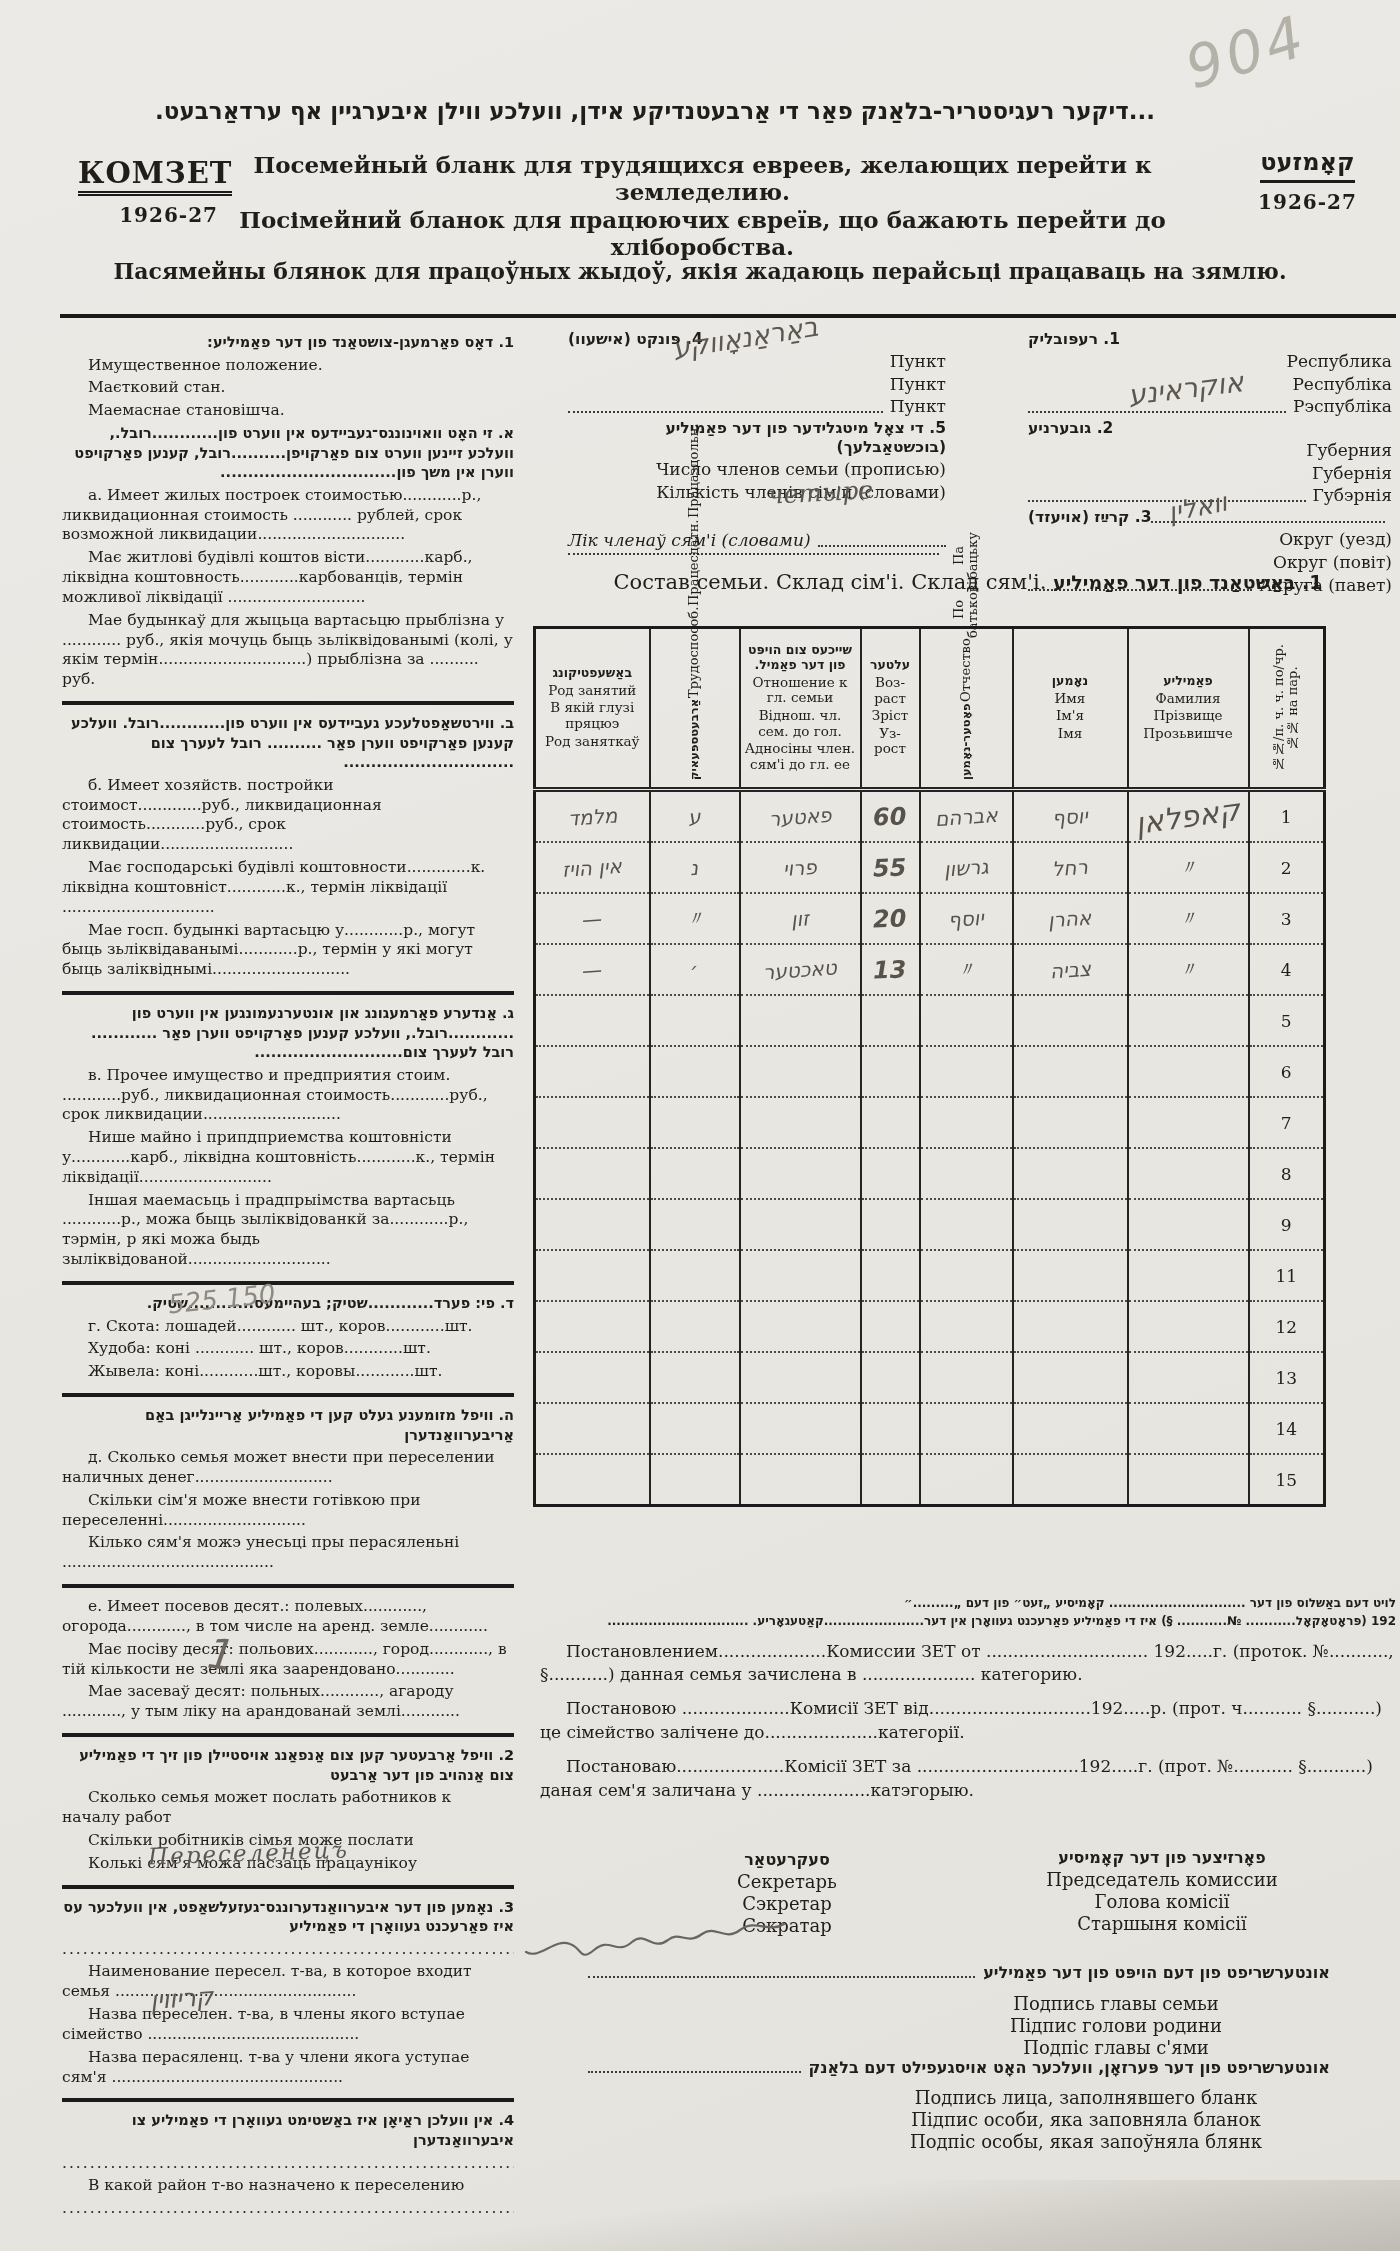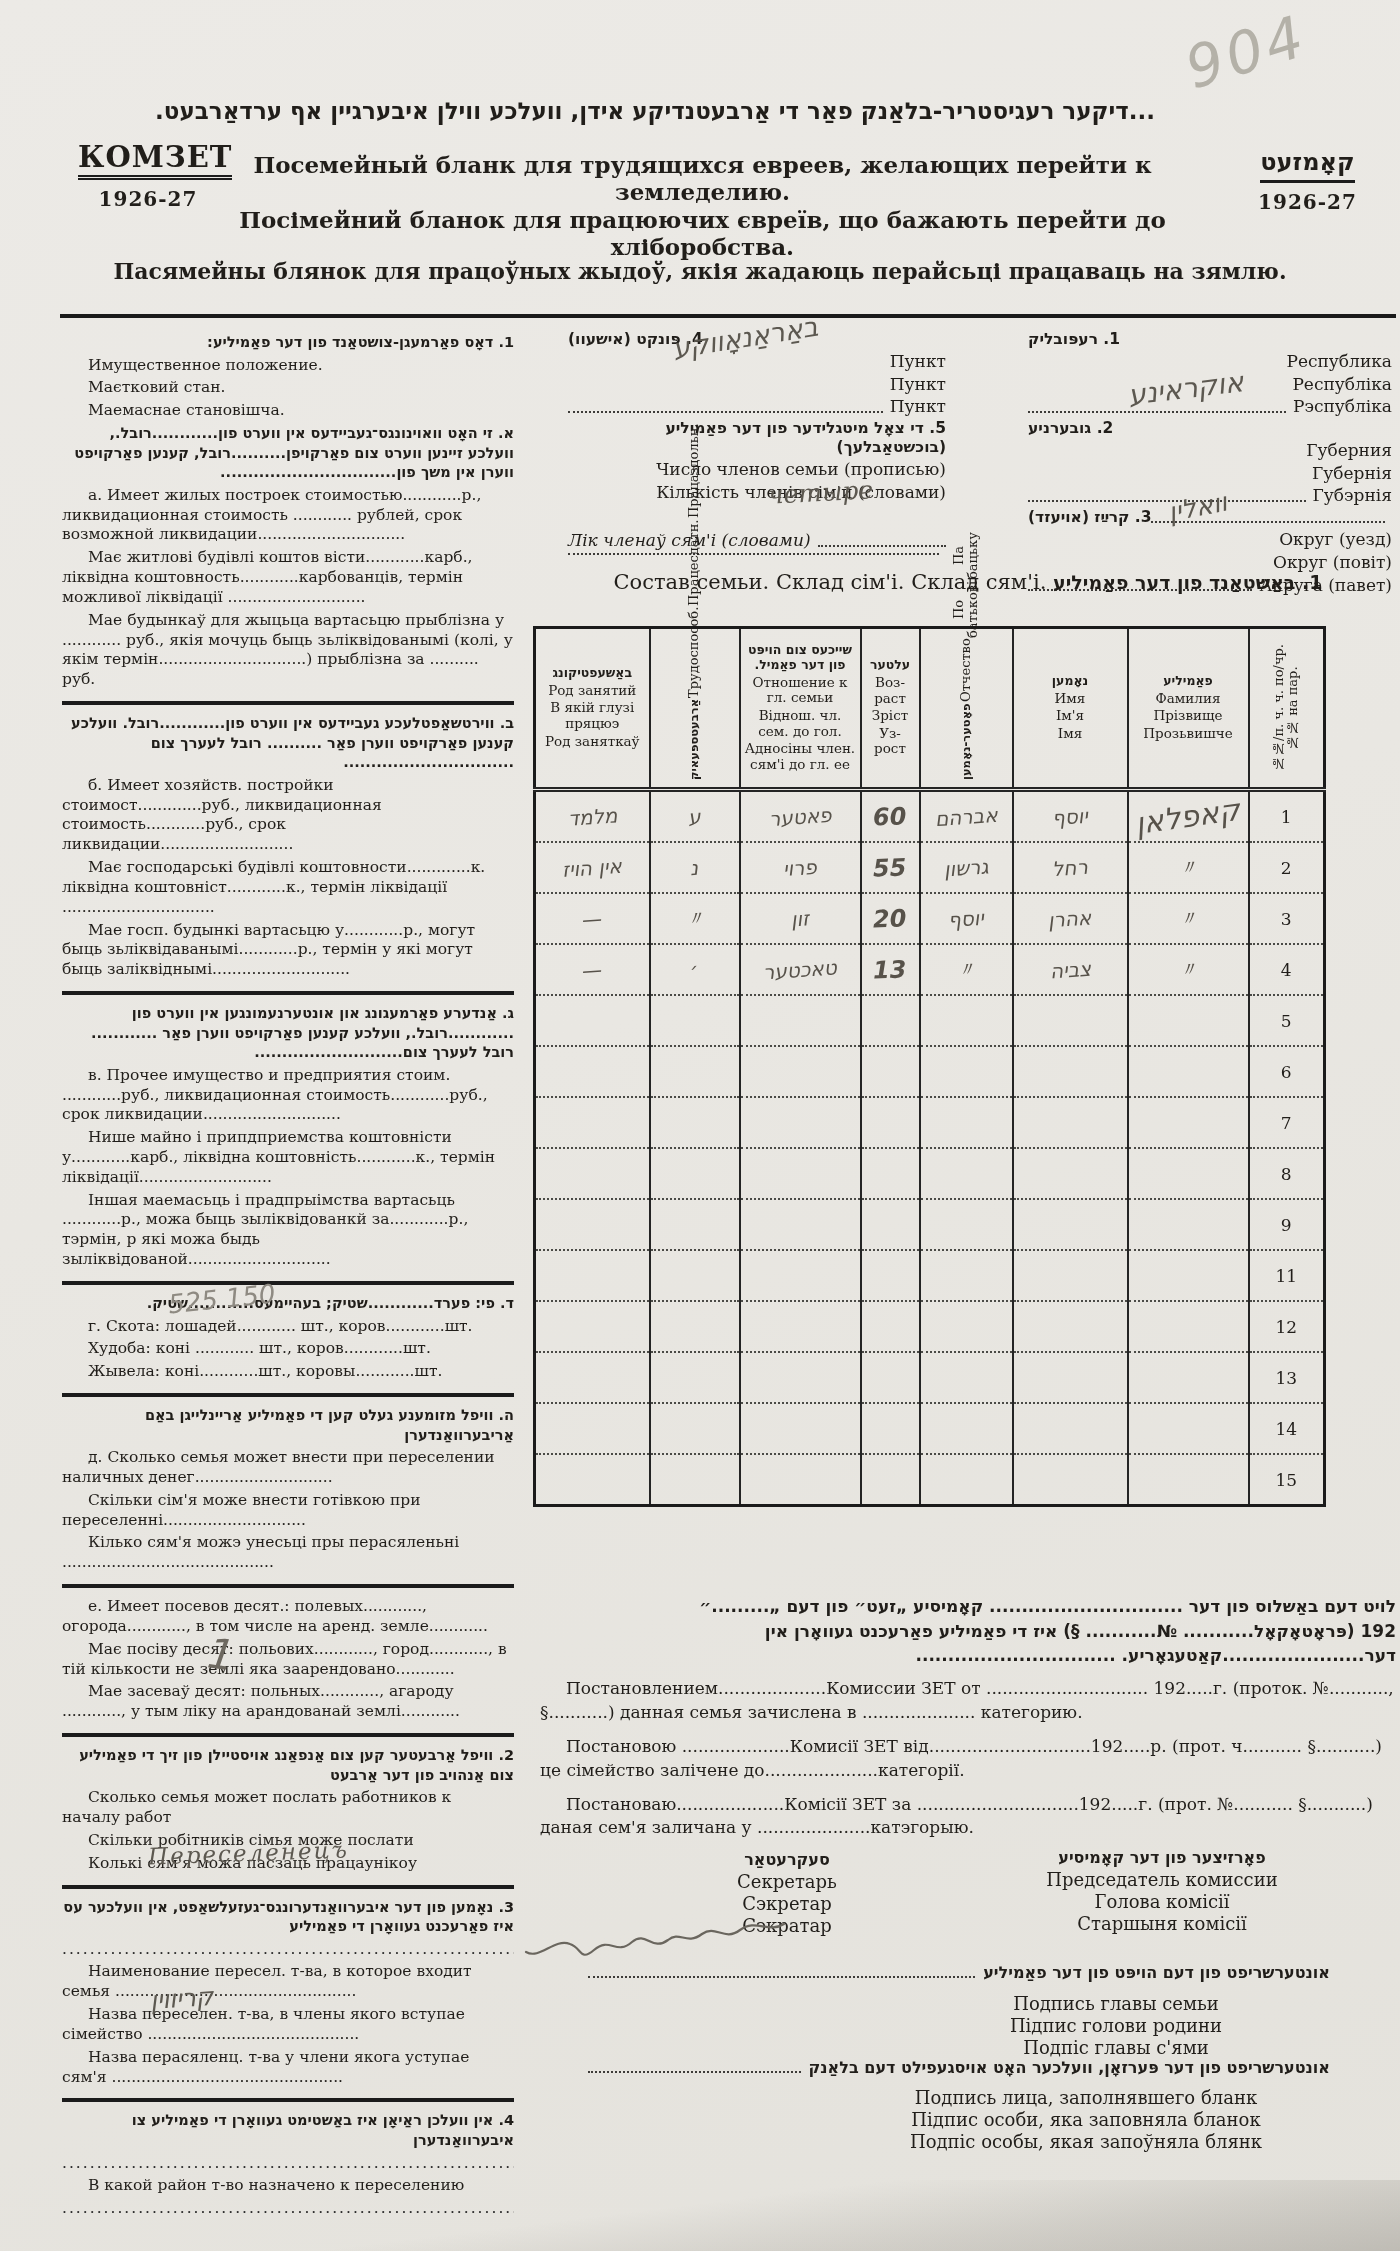"КОМЗЕТ" #komzet { text-align: center -> right; top: 140px -> 156px }
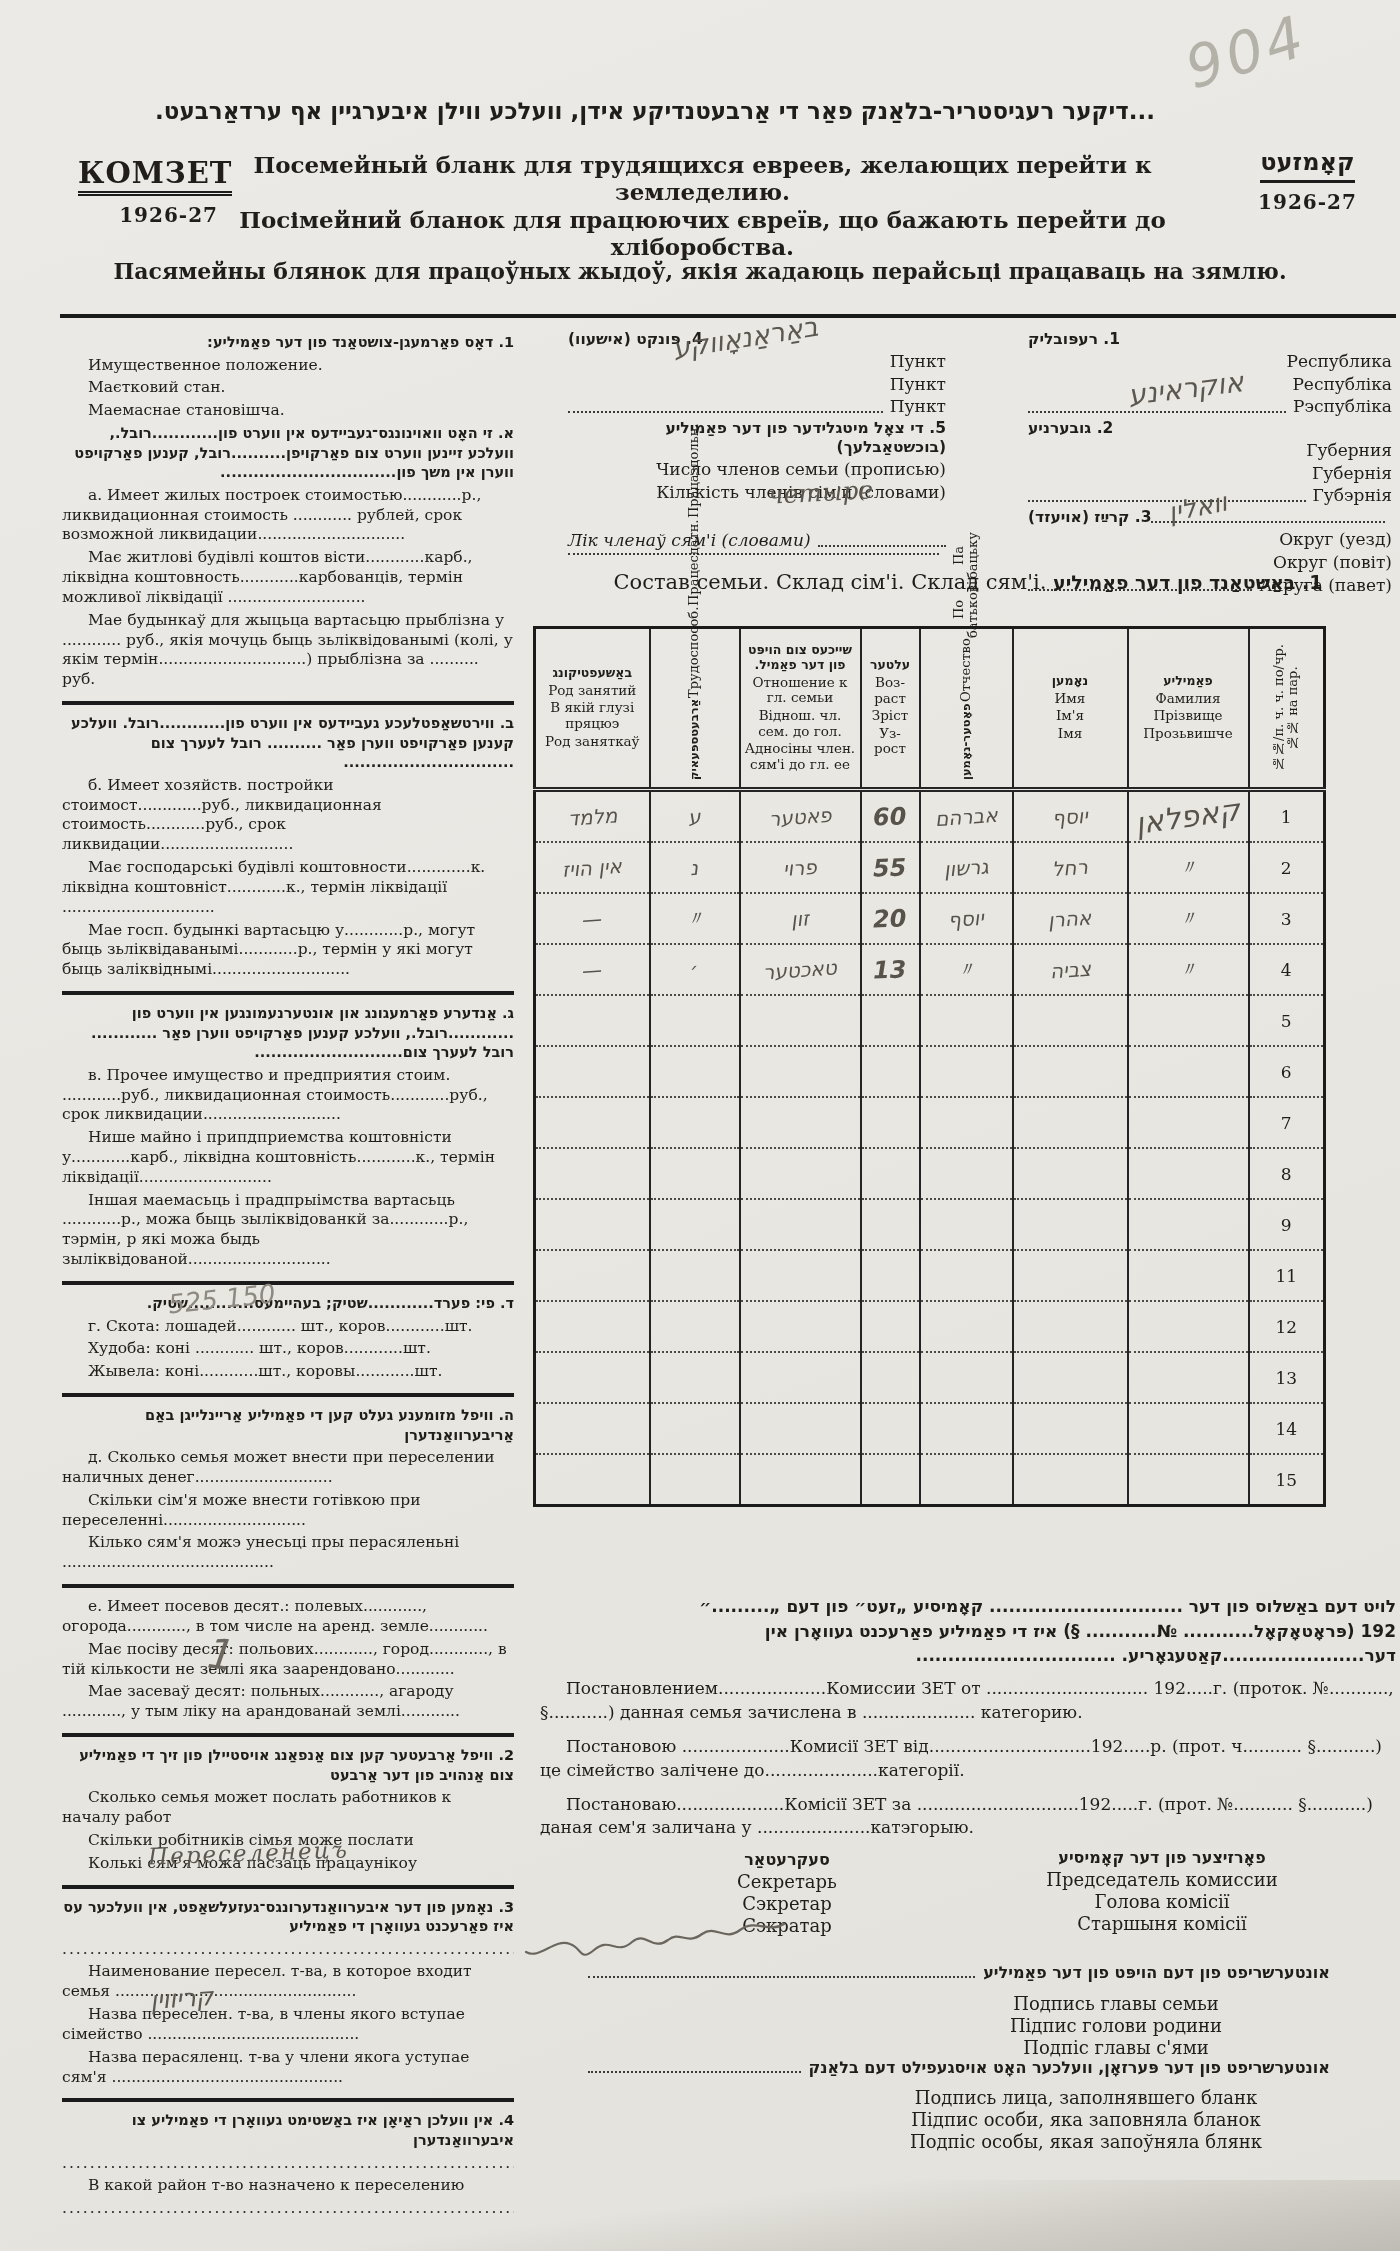"לויט דעם באַשלוס פון דער" #resBlock .ryi { font-size: 17px -> 12px }
